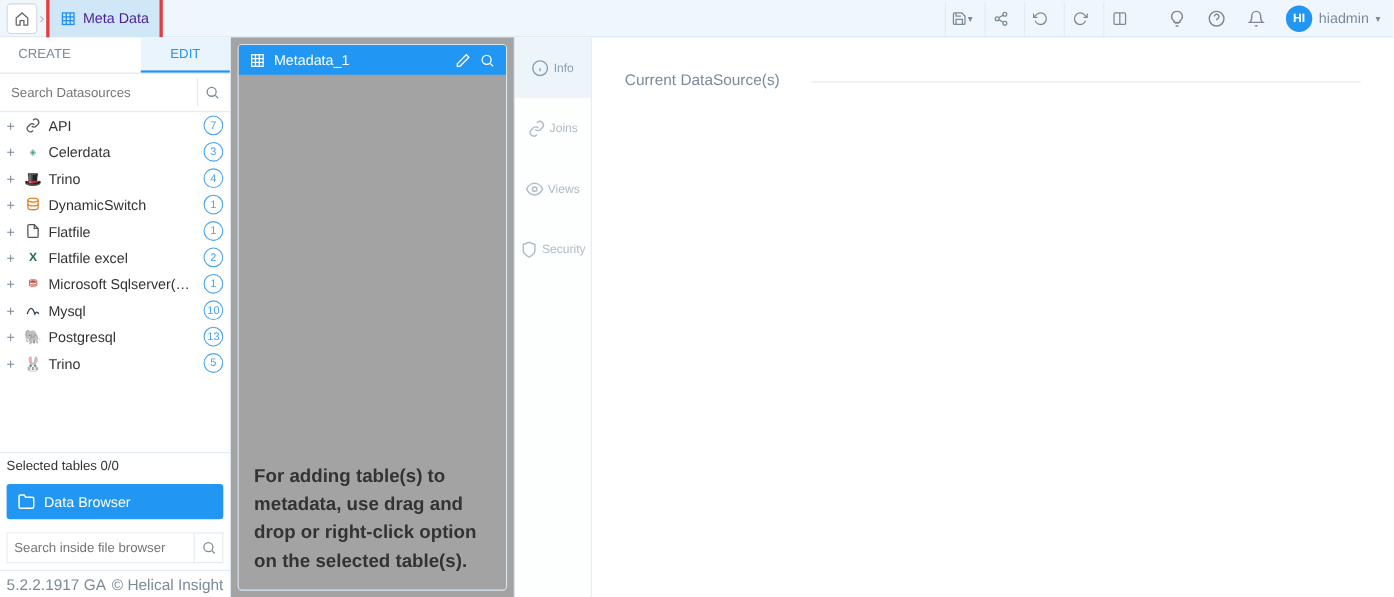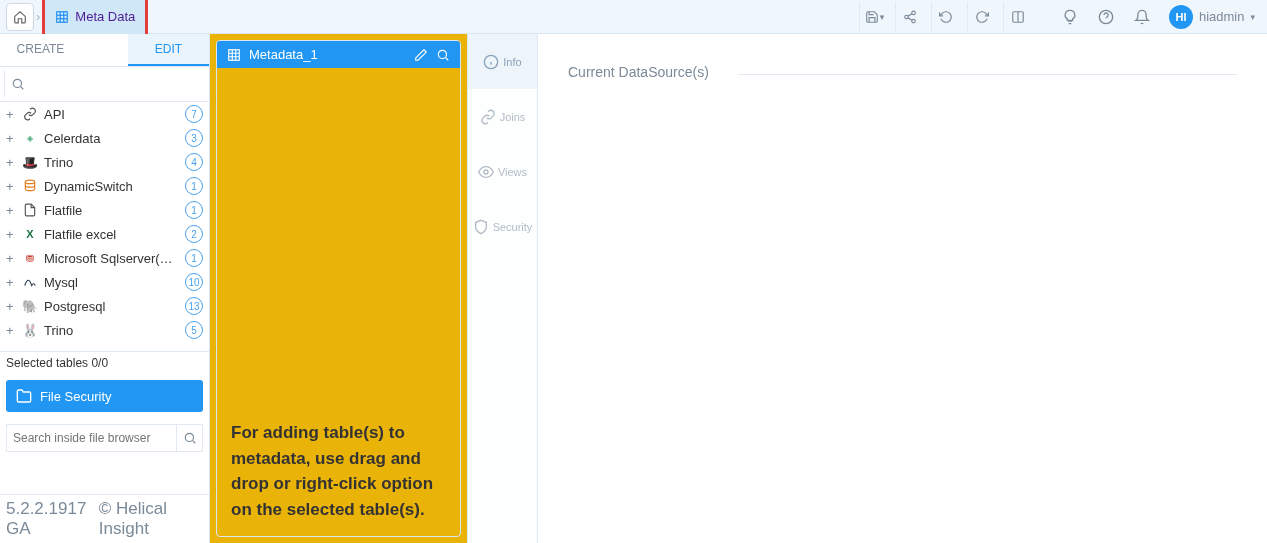"Metadata_1" .mid-panel { background: #eab308 -> #a3a3a3 }
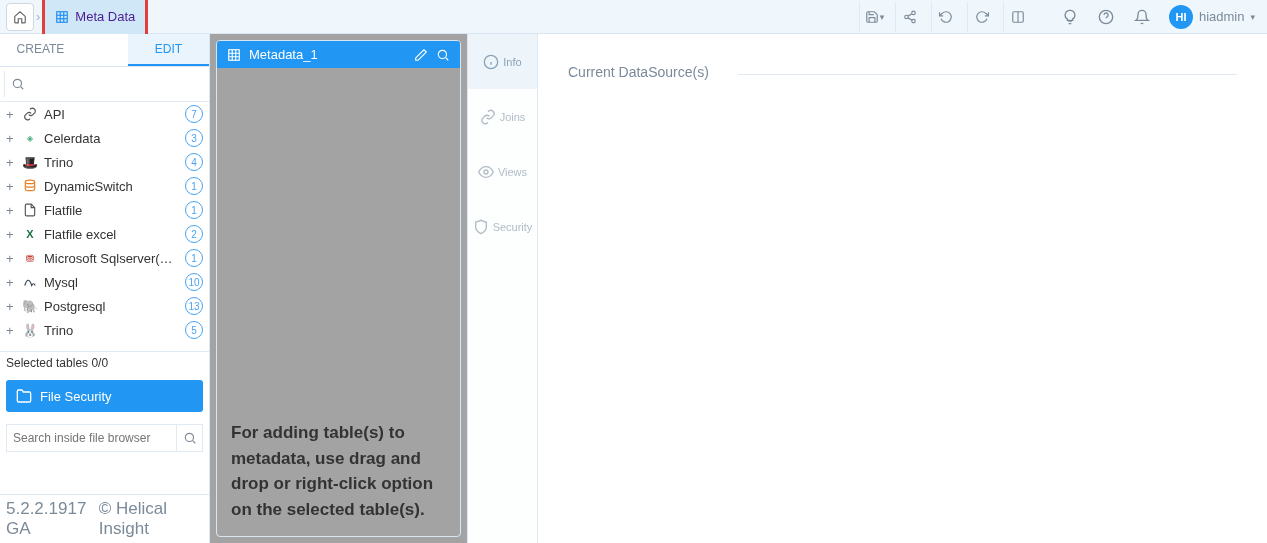"Search Datasources" input { html: none -> <input> }
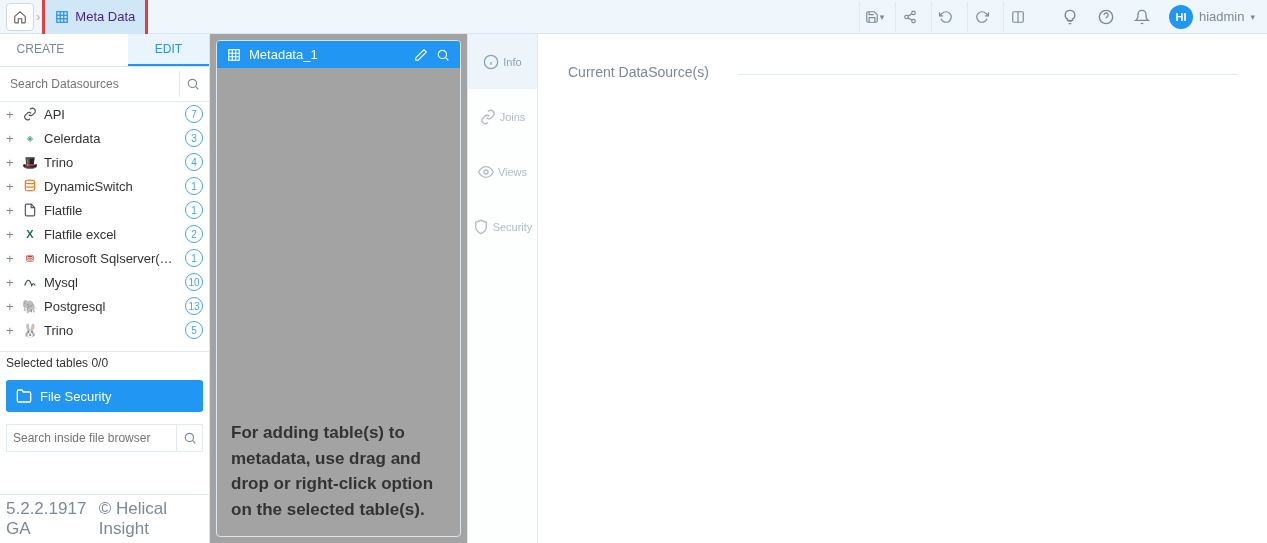"File Security" span { text: File Security -> Data Browser }
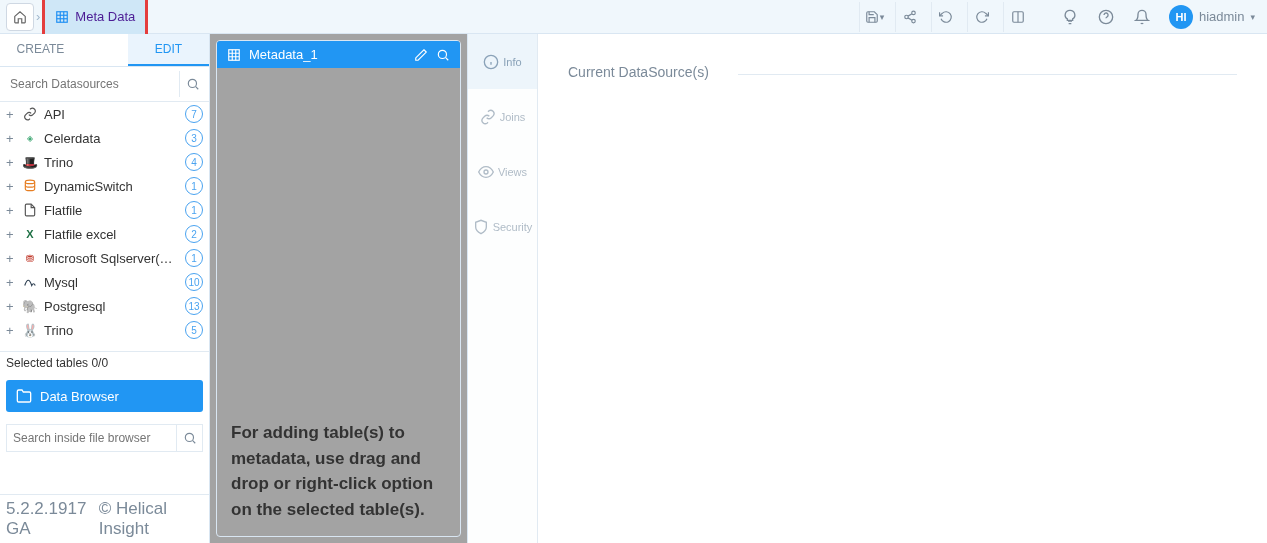"5.2.2.1917 GA" .footer { font-size: 17px -> 14px; margin-top: 36px -> none }
